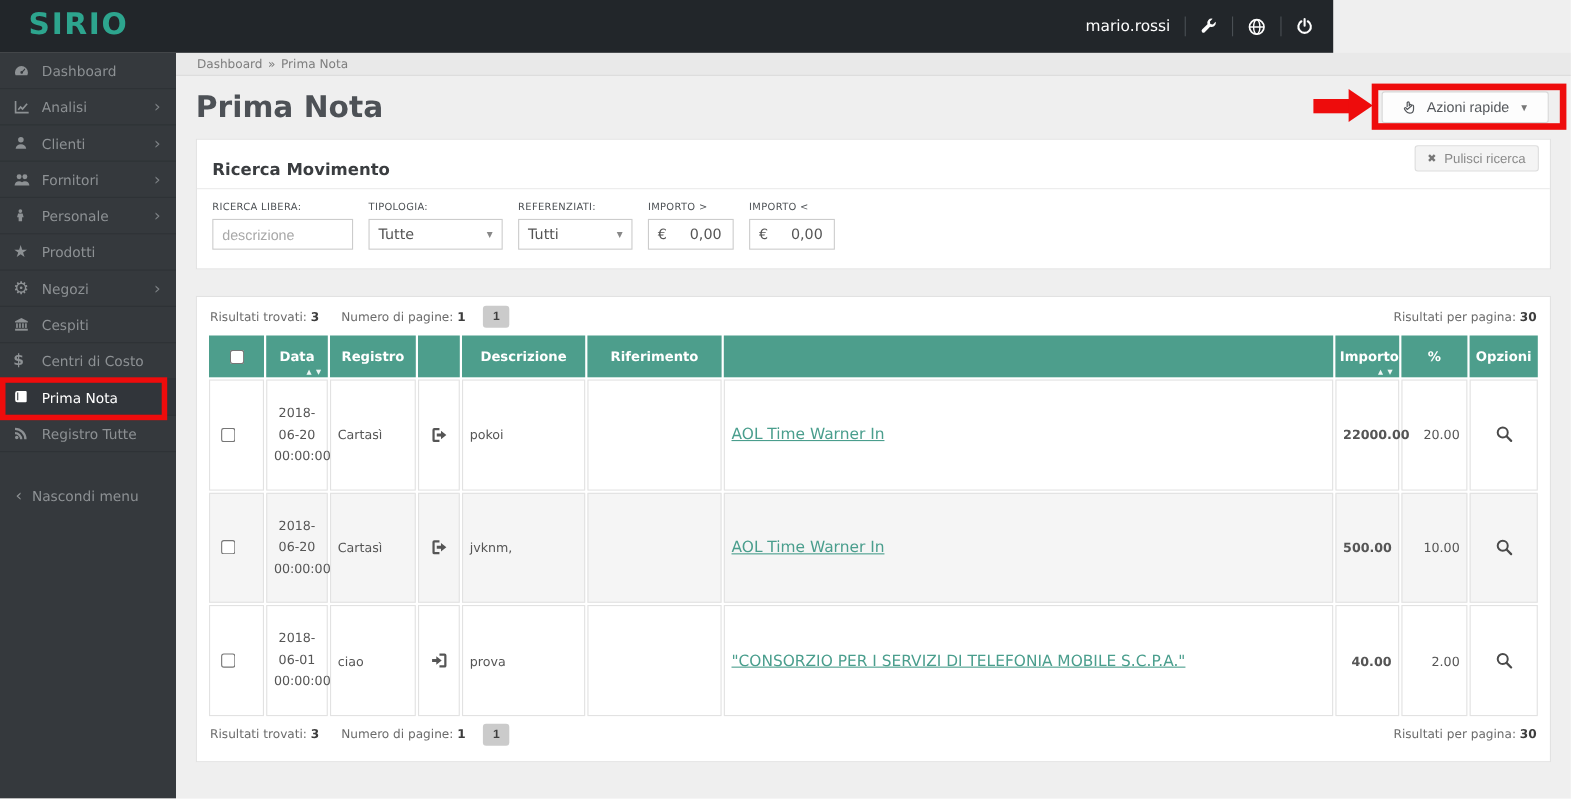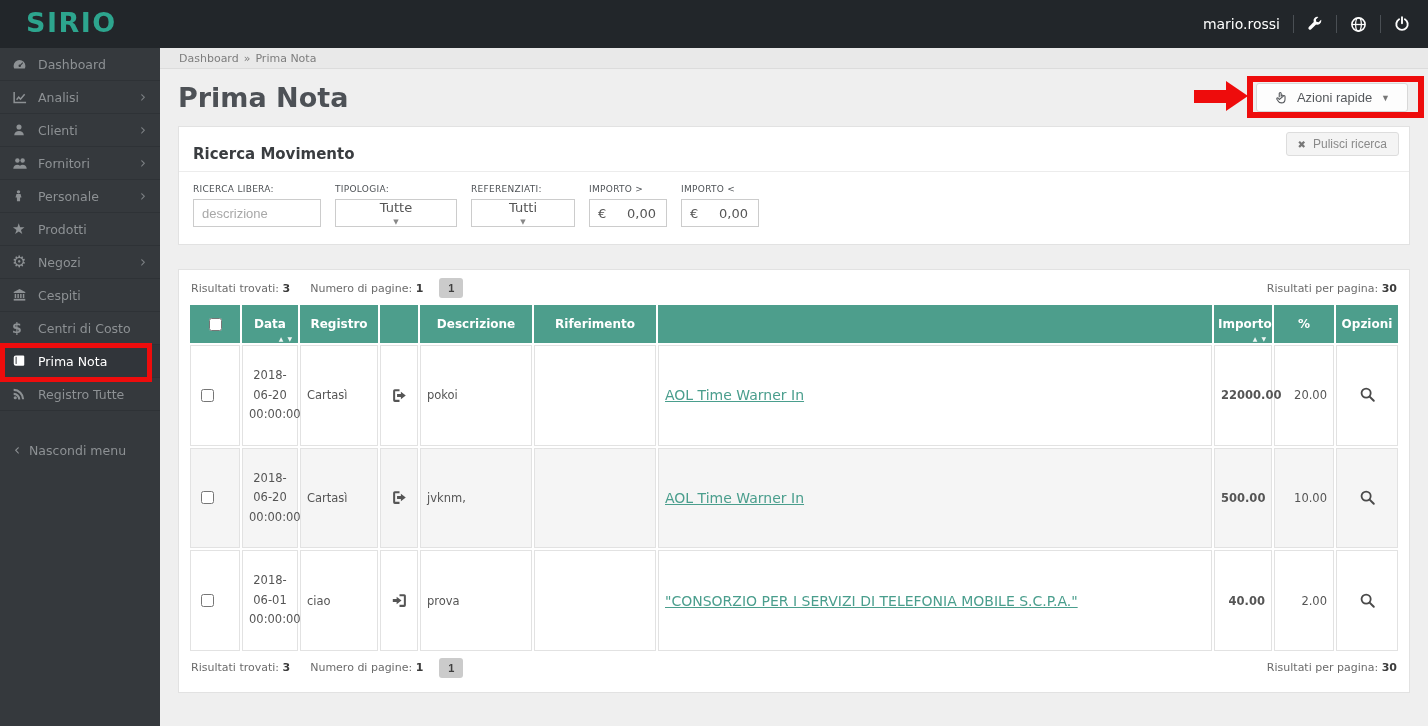"SIRIO" .topbar { padding-left: none -> 48px; width: 1428px -> 1164px }
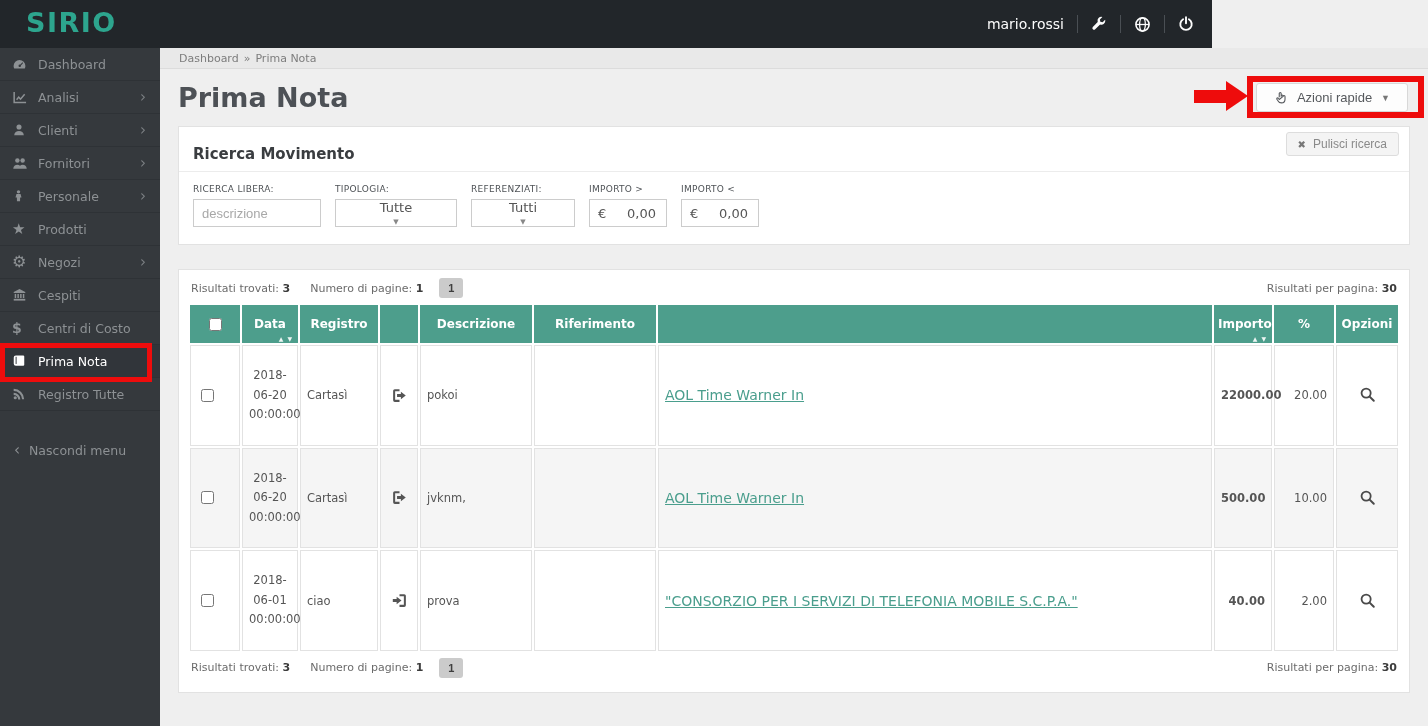"Tutte" .f-select { flex-direction: column -> none }
